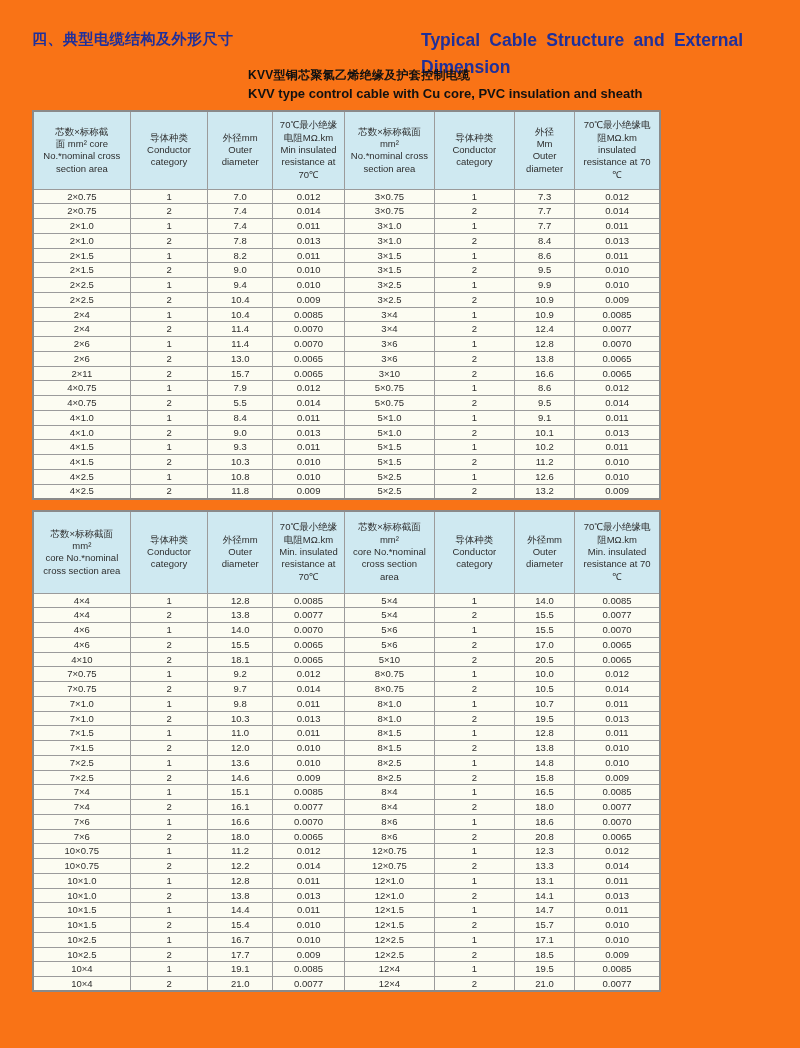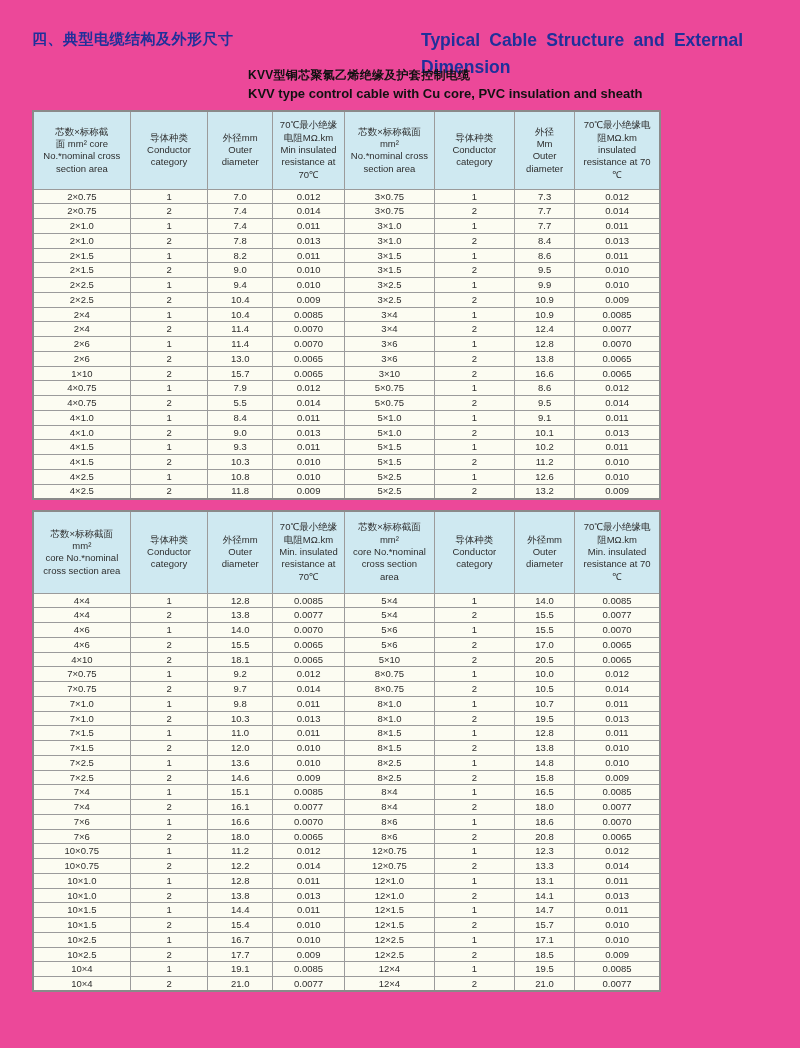"四、典型电缆结构及外形尺寸" .page { background: #ec4899 -> #f97316 }
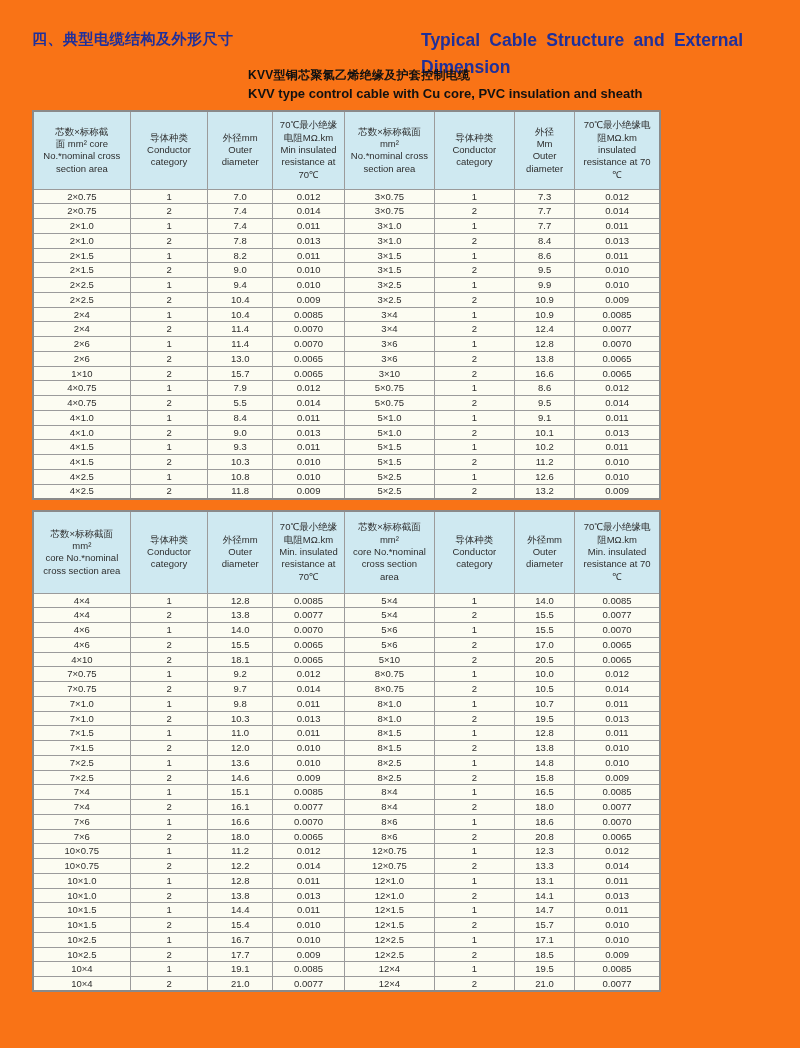"1×10" td { text: 1×10 -> 2×11 }
